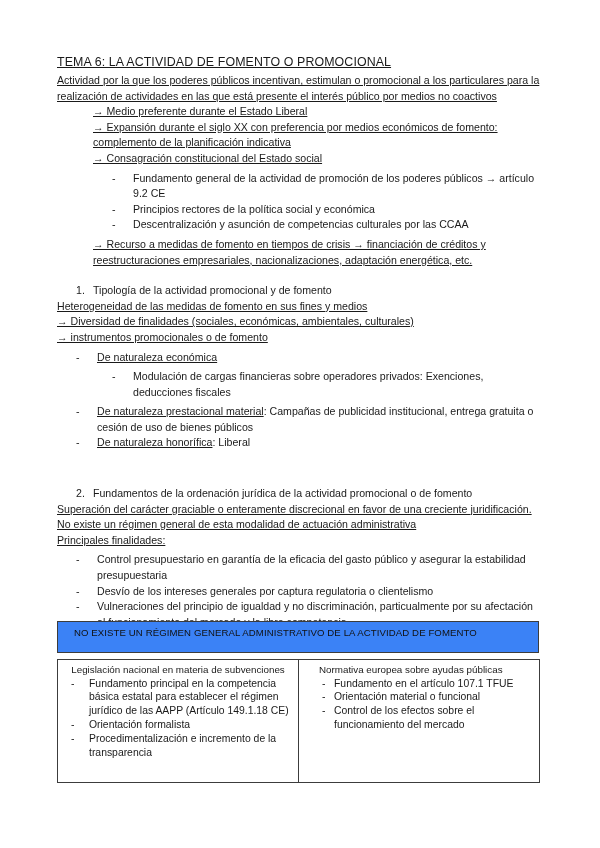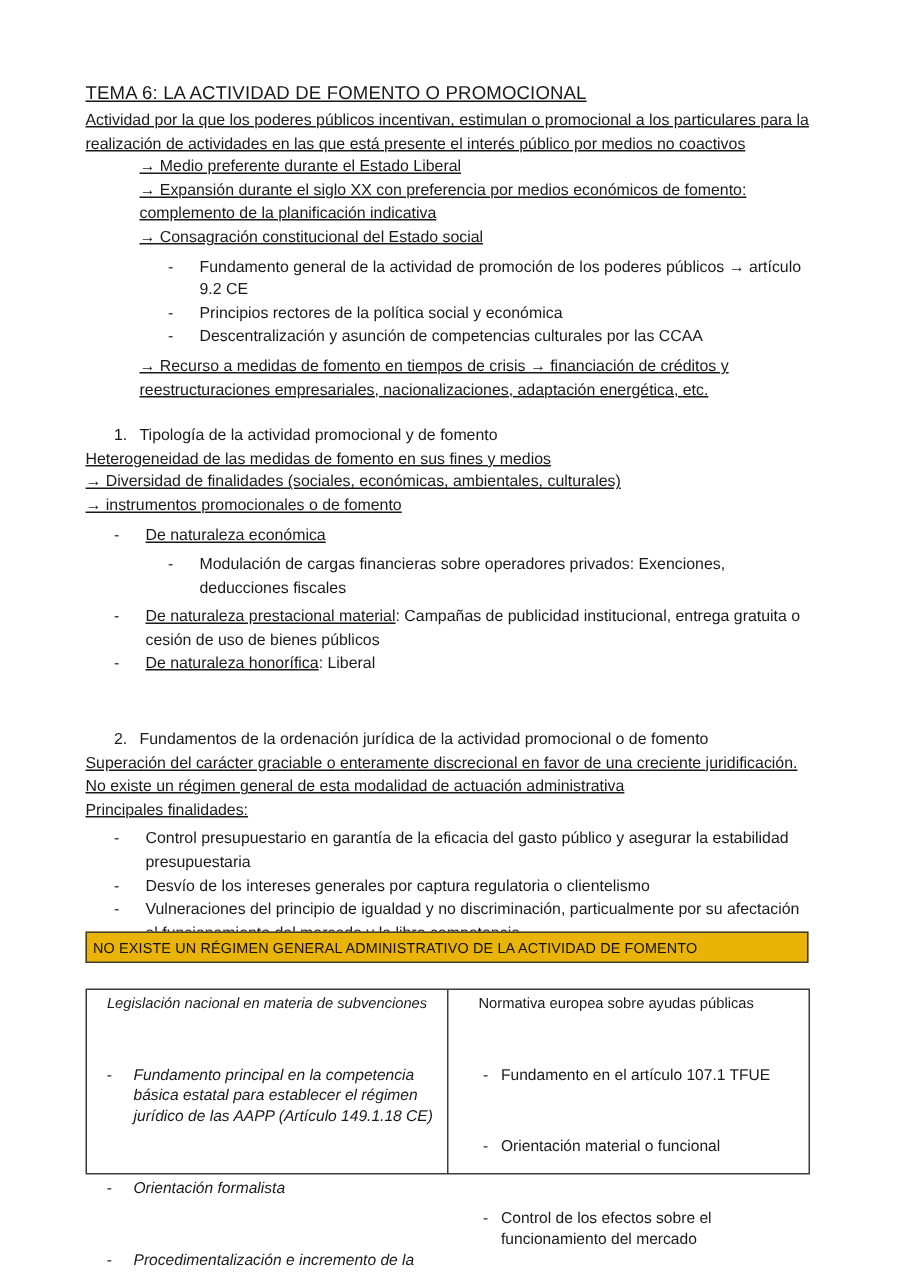"NO EXISTE UN RÉGIMEN GENERAL" .green-box { background: #eab308 -> #3b82f6; height: 21px -> 32px; padding-left: 4px -> 16px }
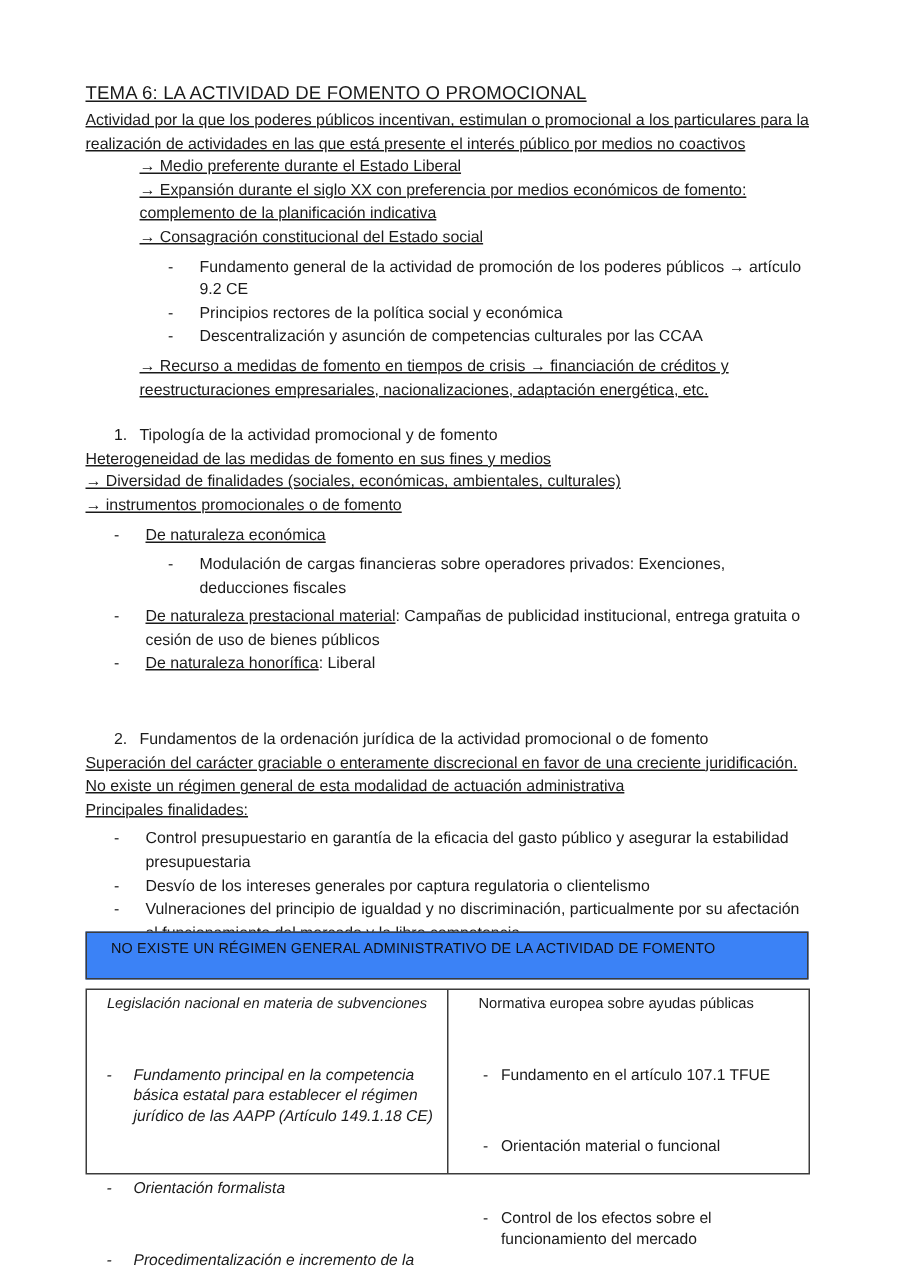"Legislación nacional en materia de" .cell.left { font-style: italic -> none }
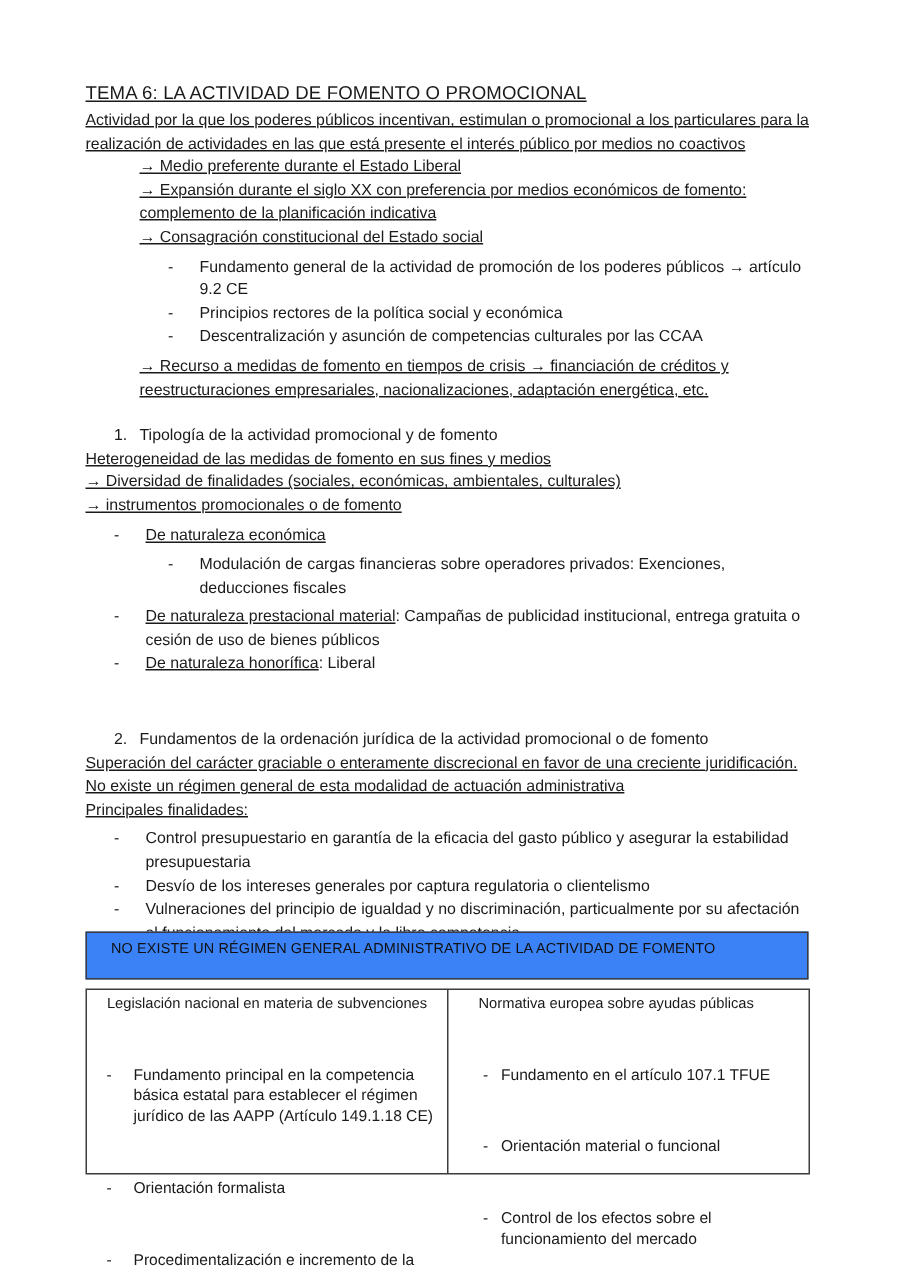"Fundamento principal en la competencia" .cell ul li { margin-top: 34px -> none }
